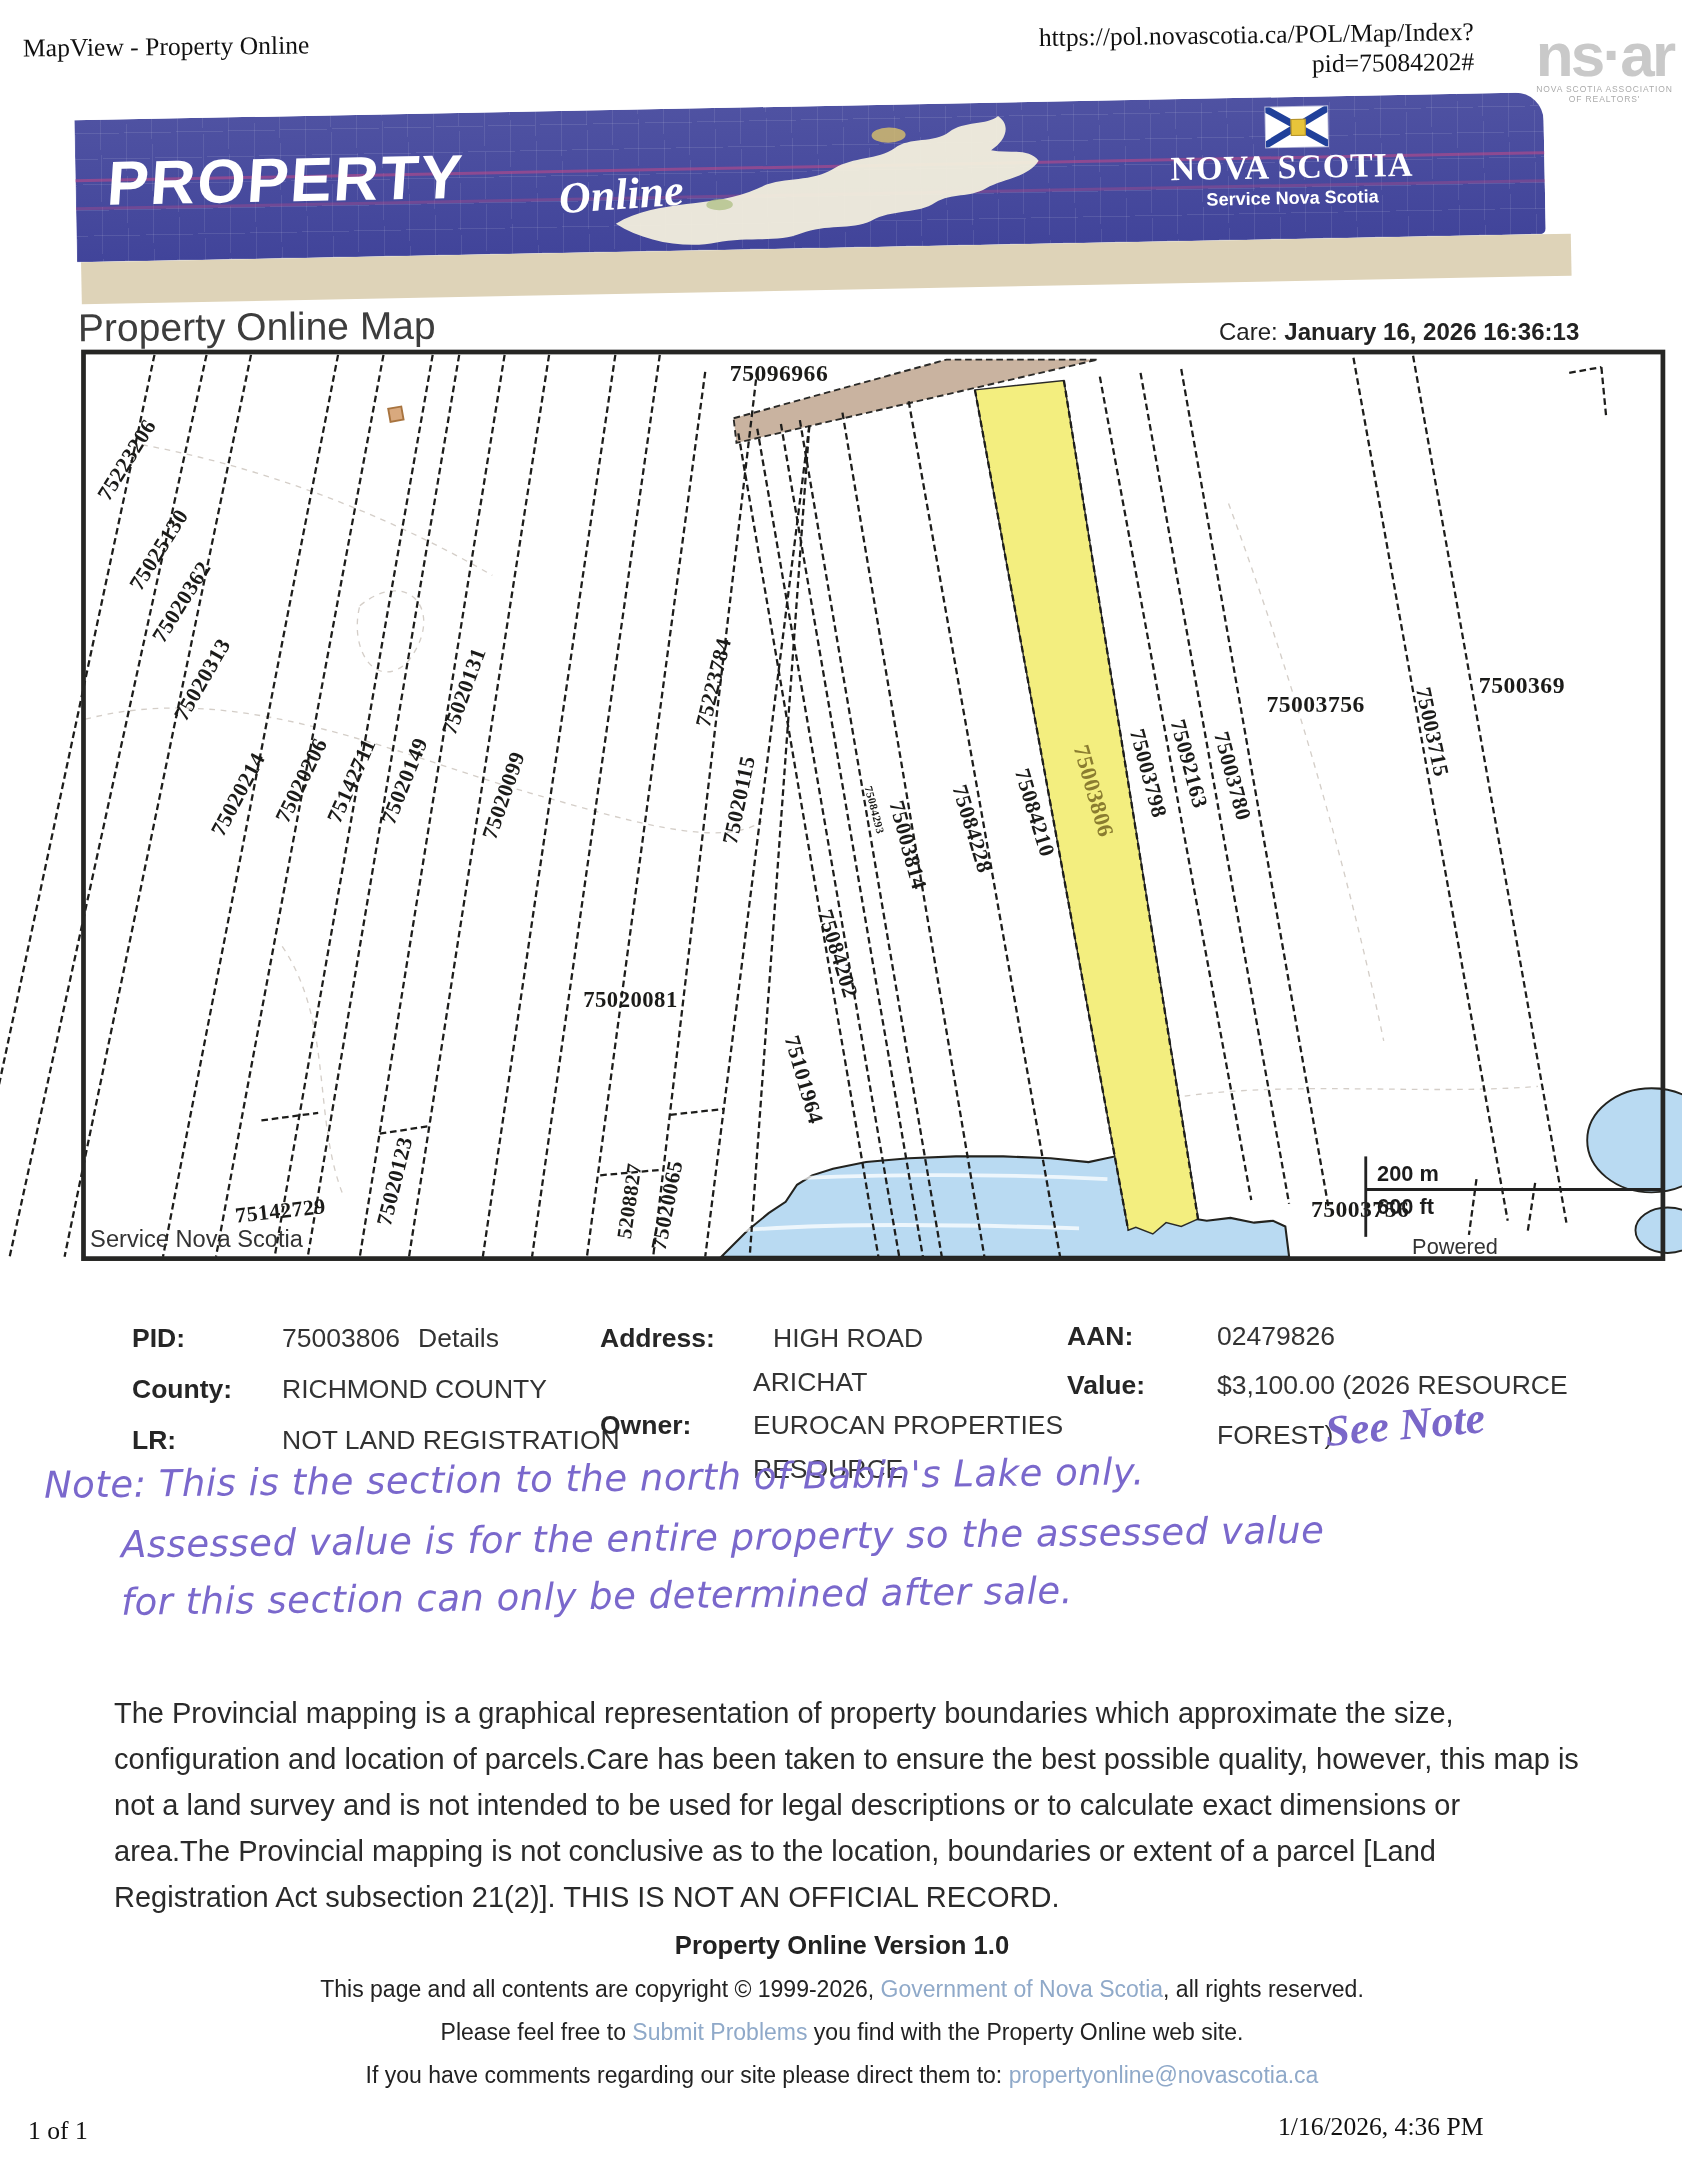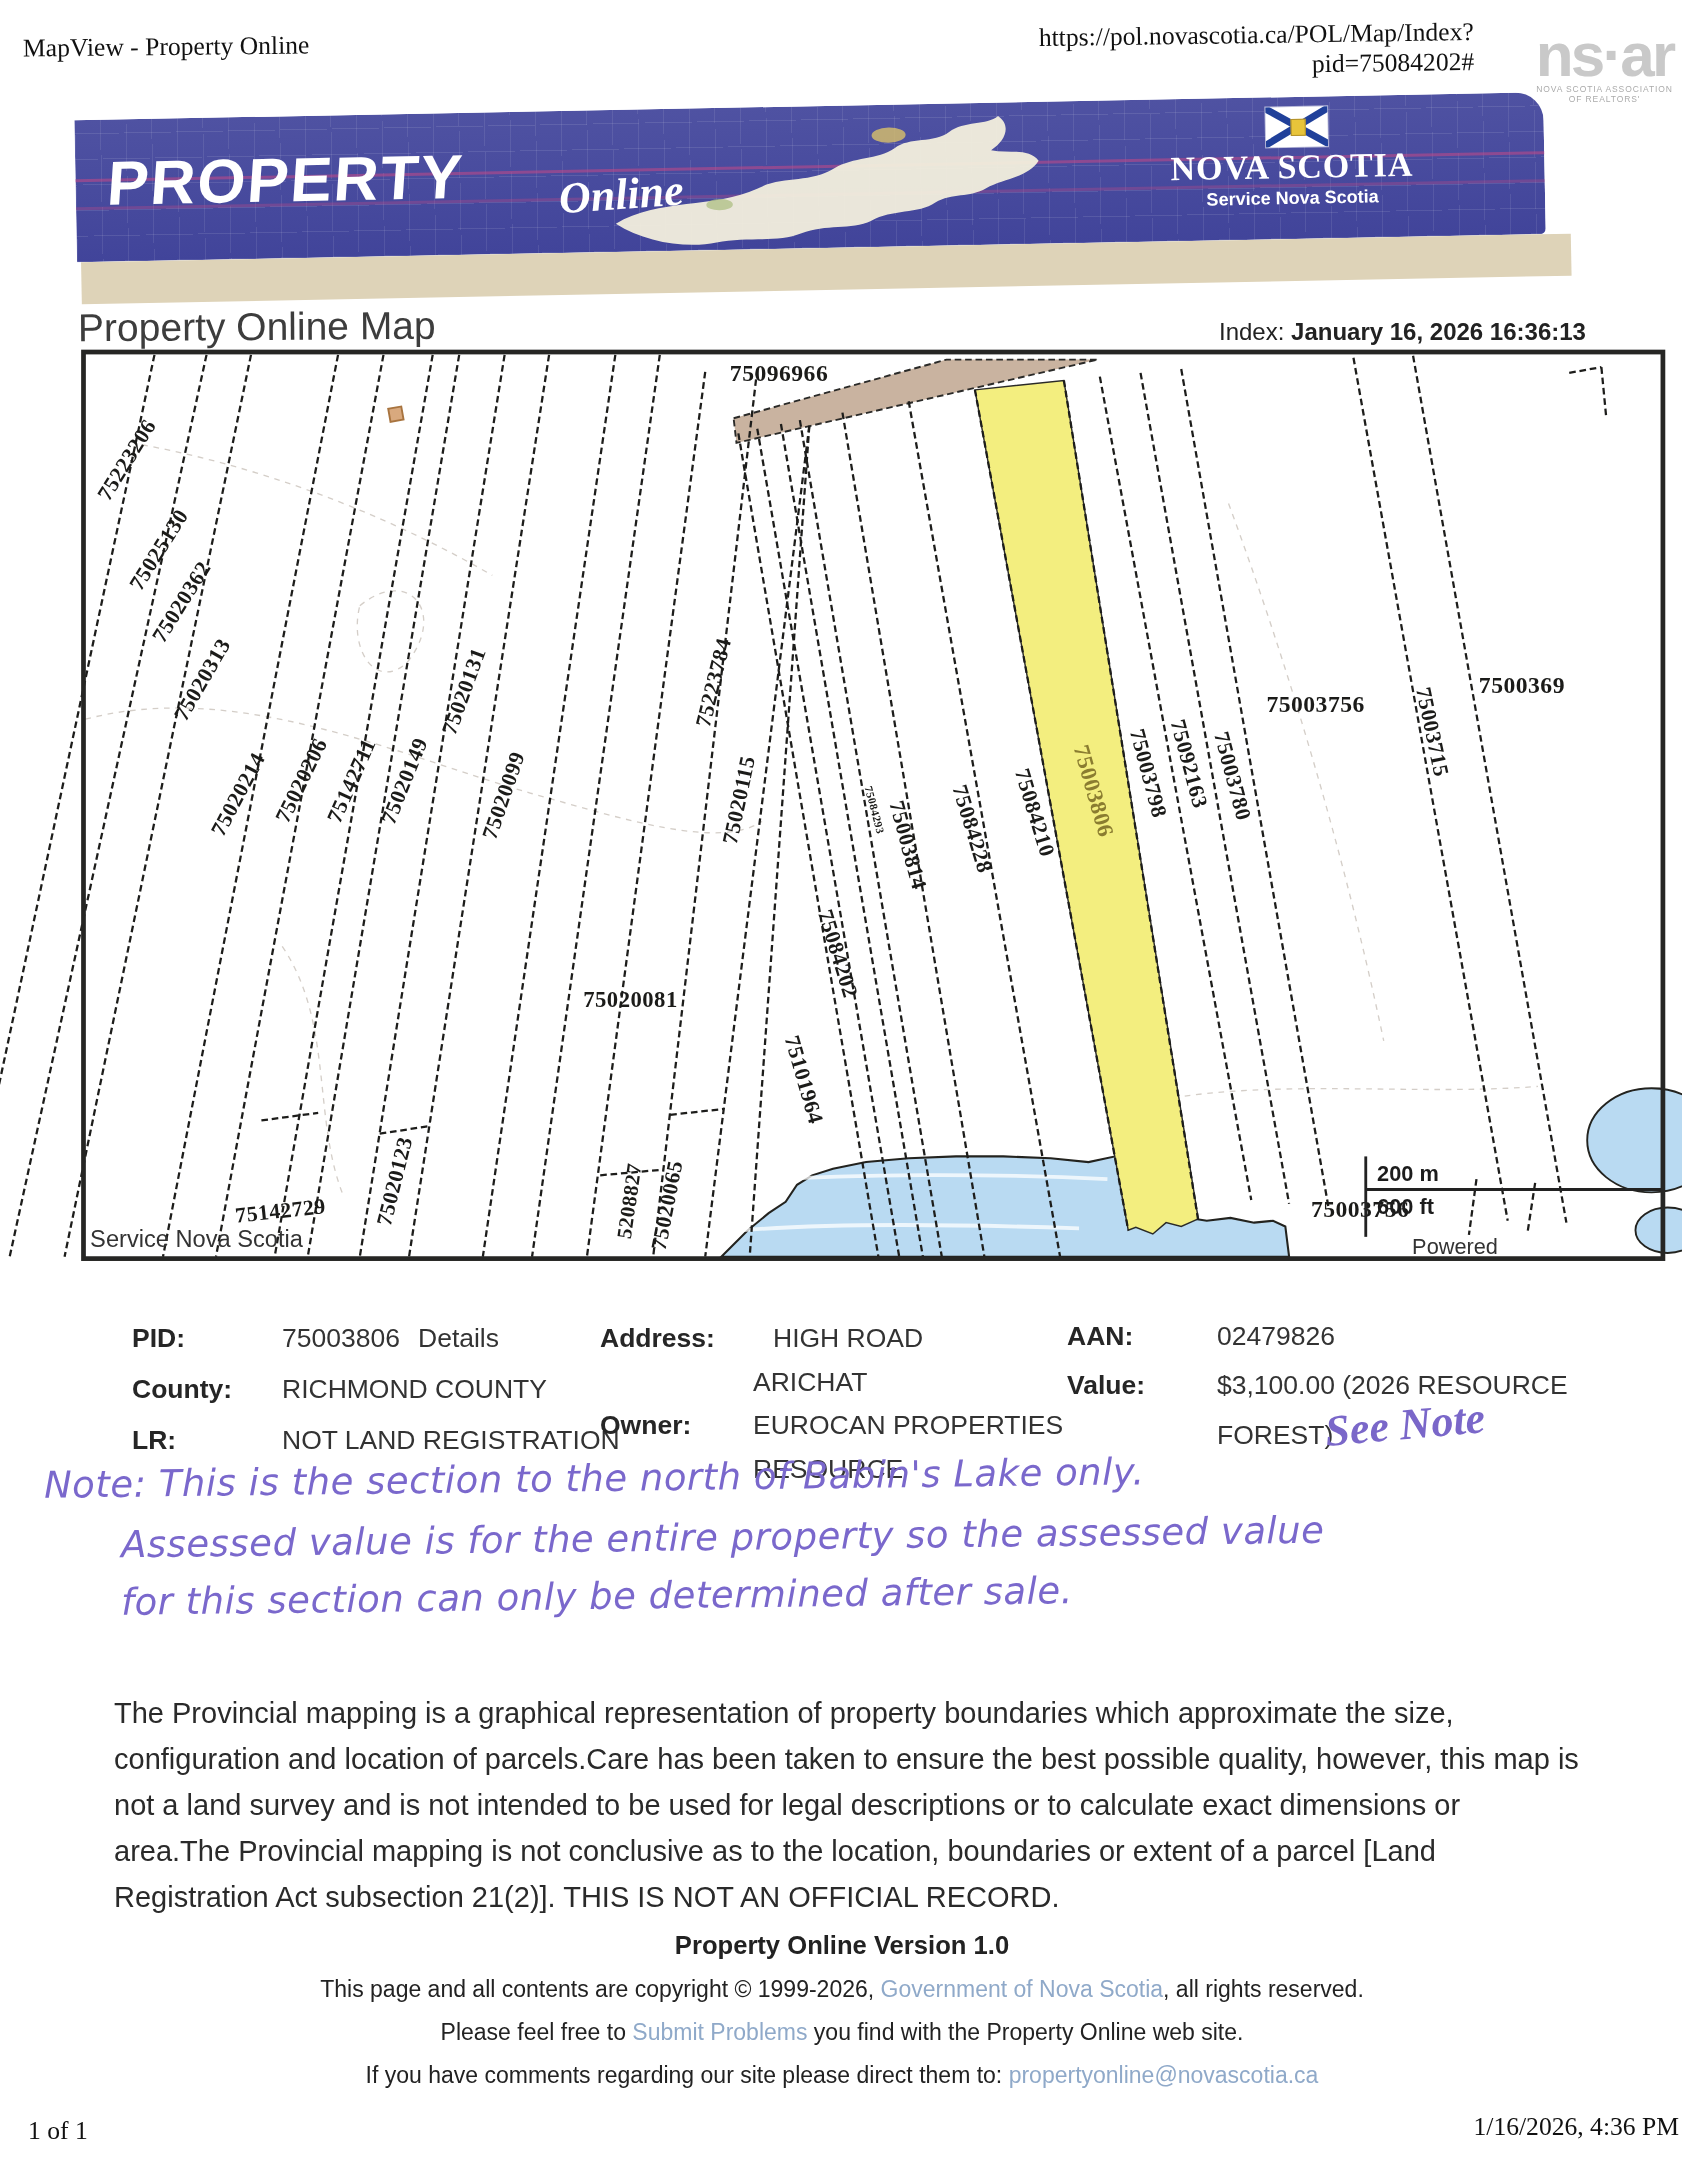"Index:" span { text: Index -> Care }
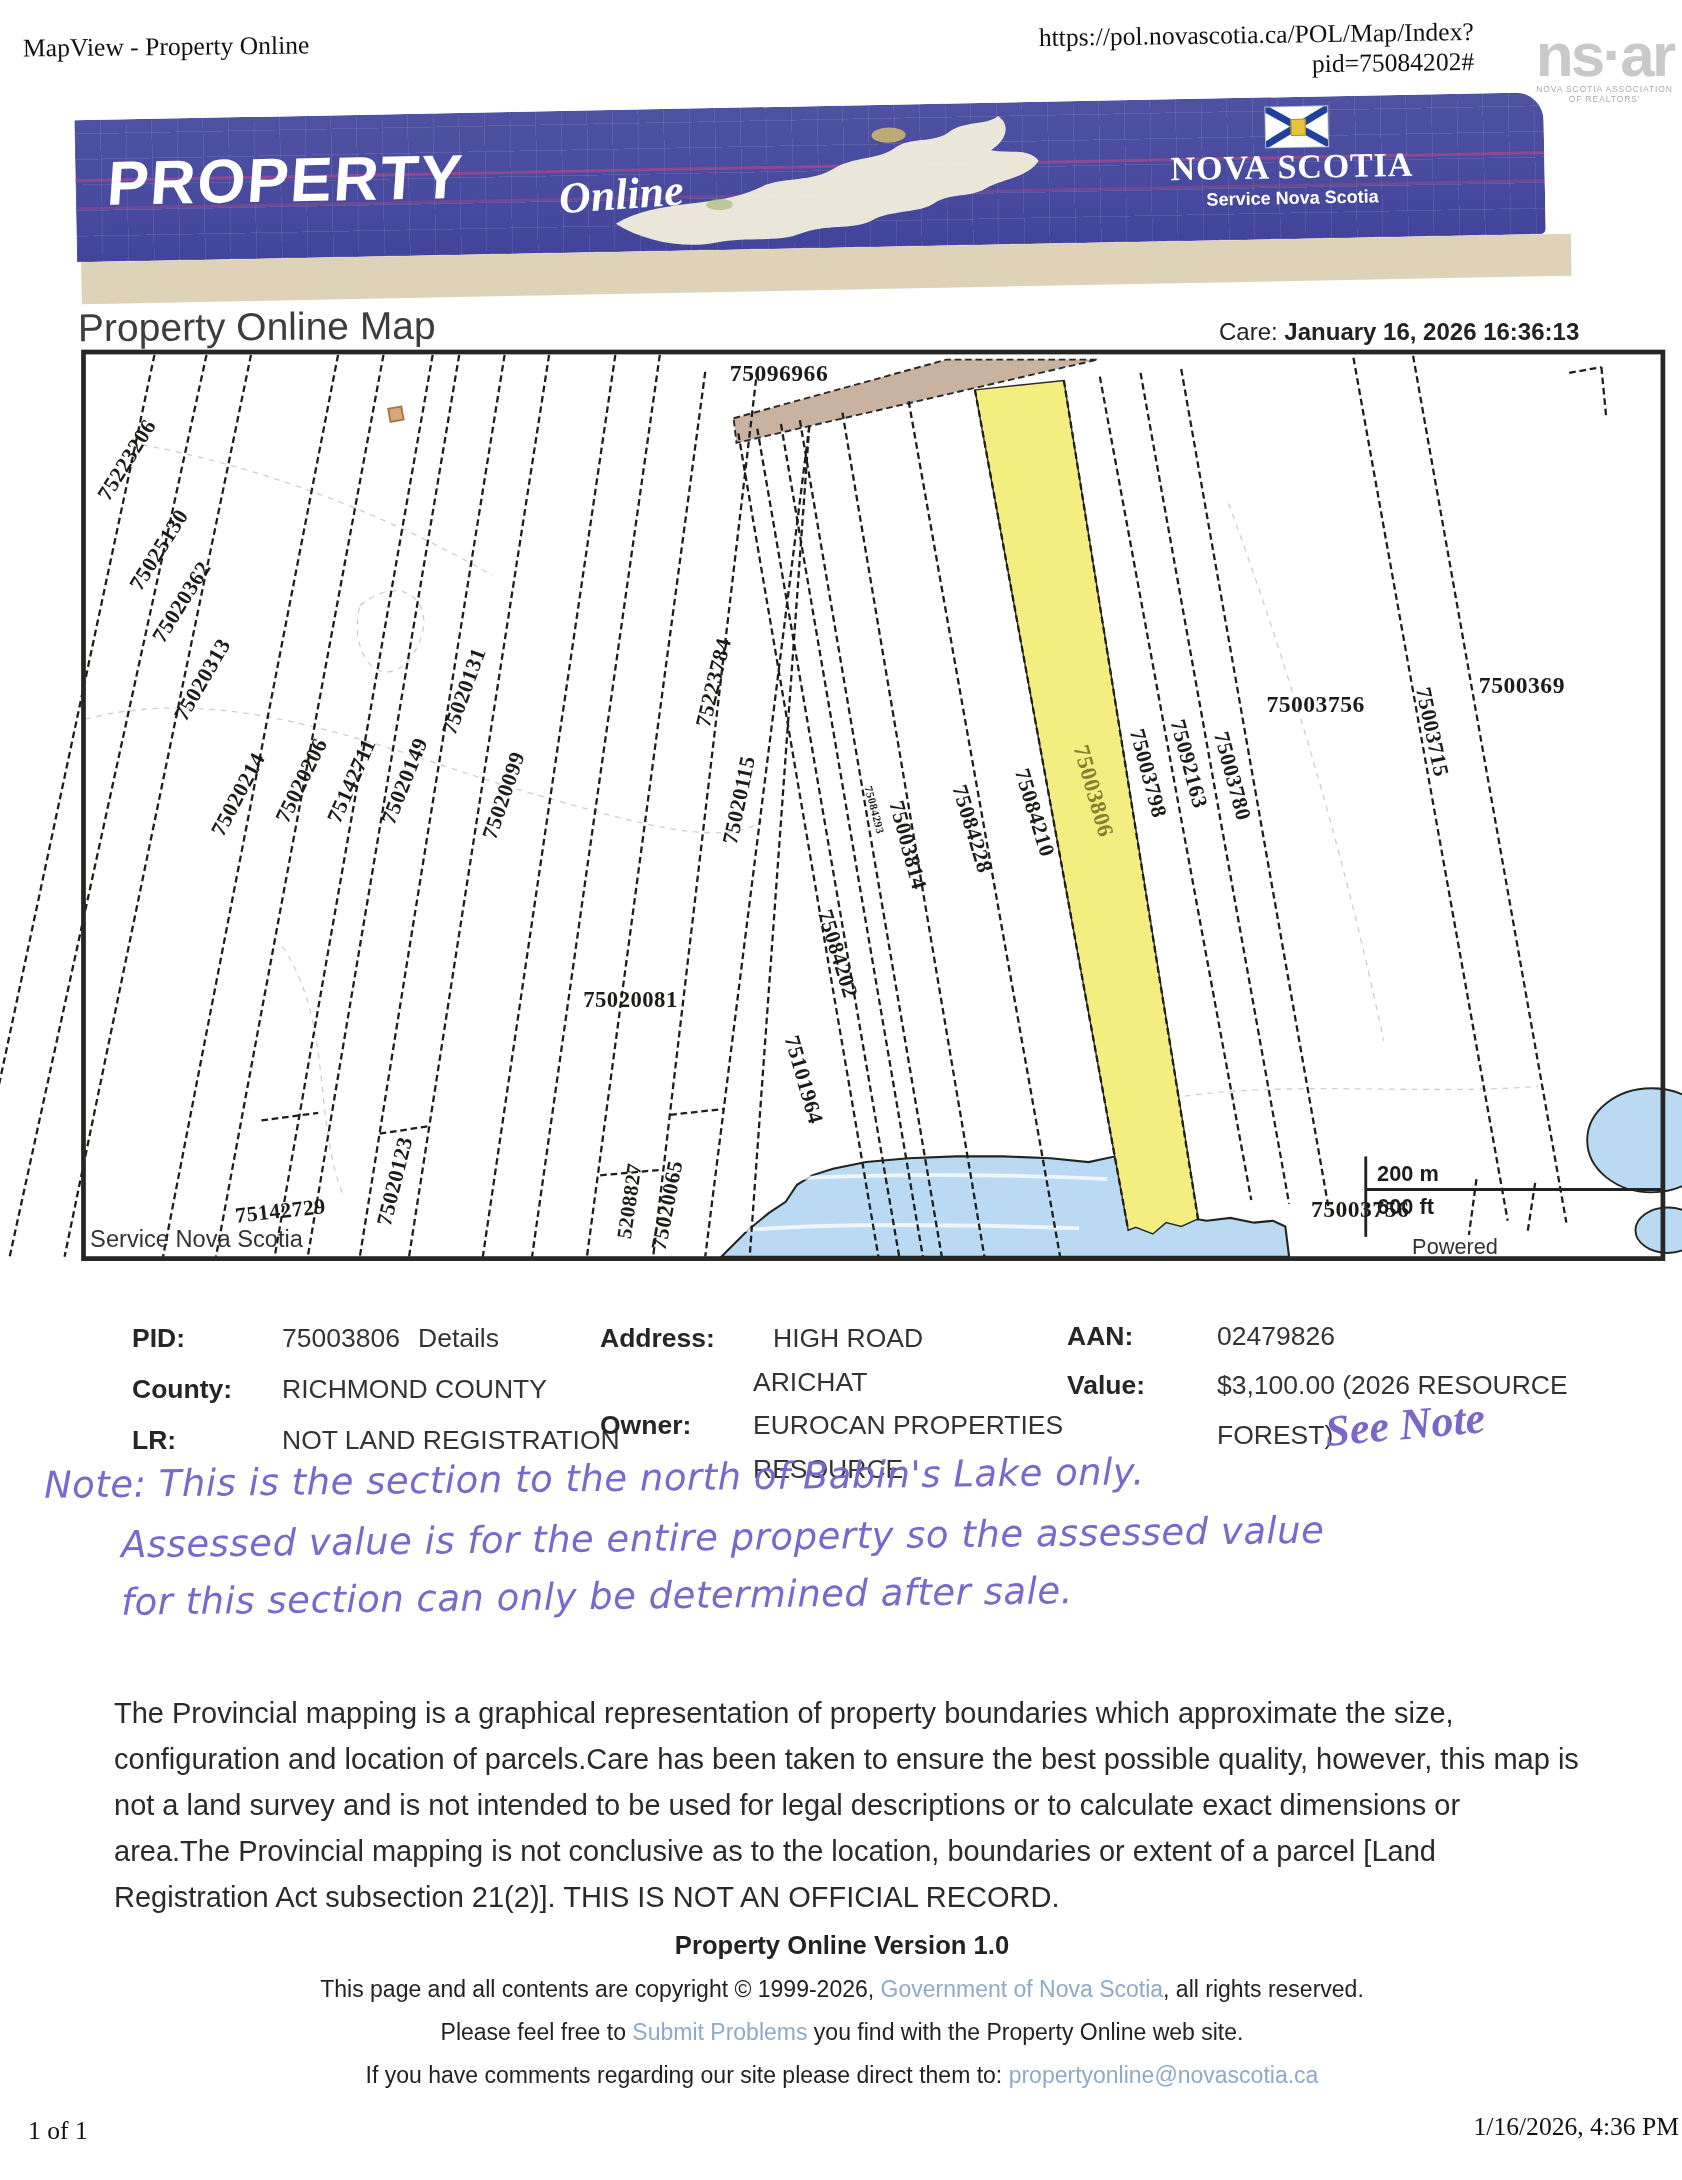"1/16/2026, 4:36 PM" .corner-right { text-align: right -> none }
